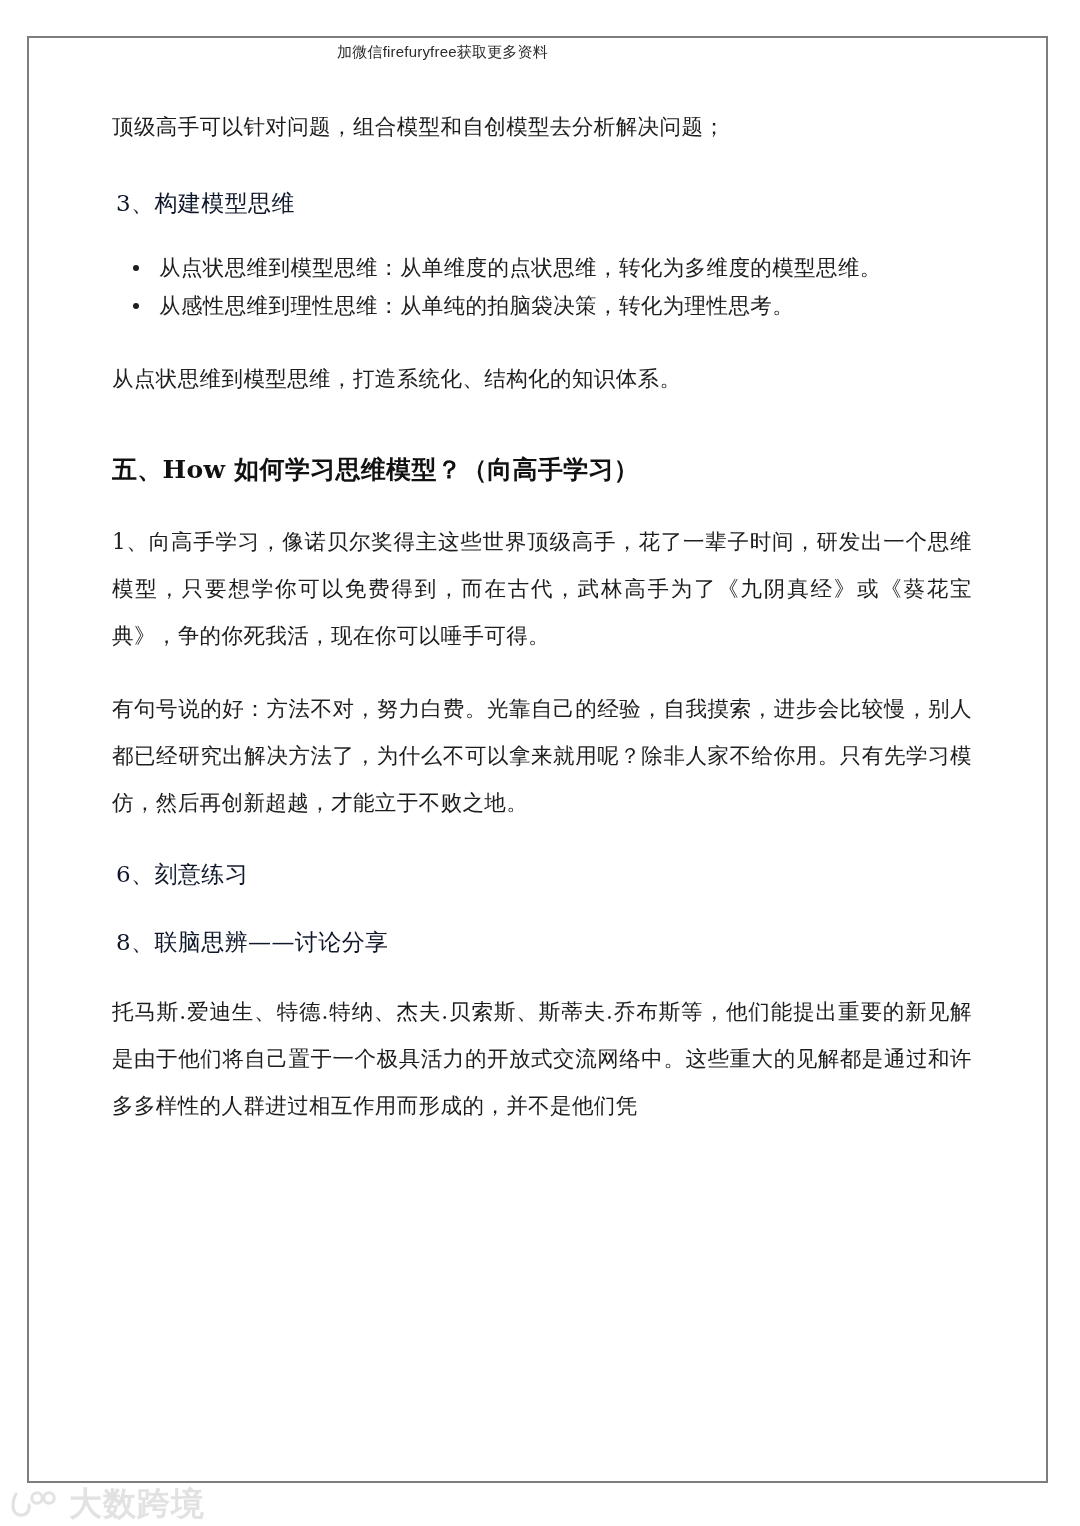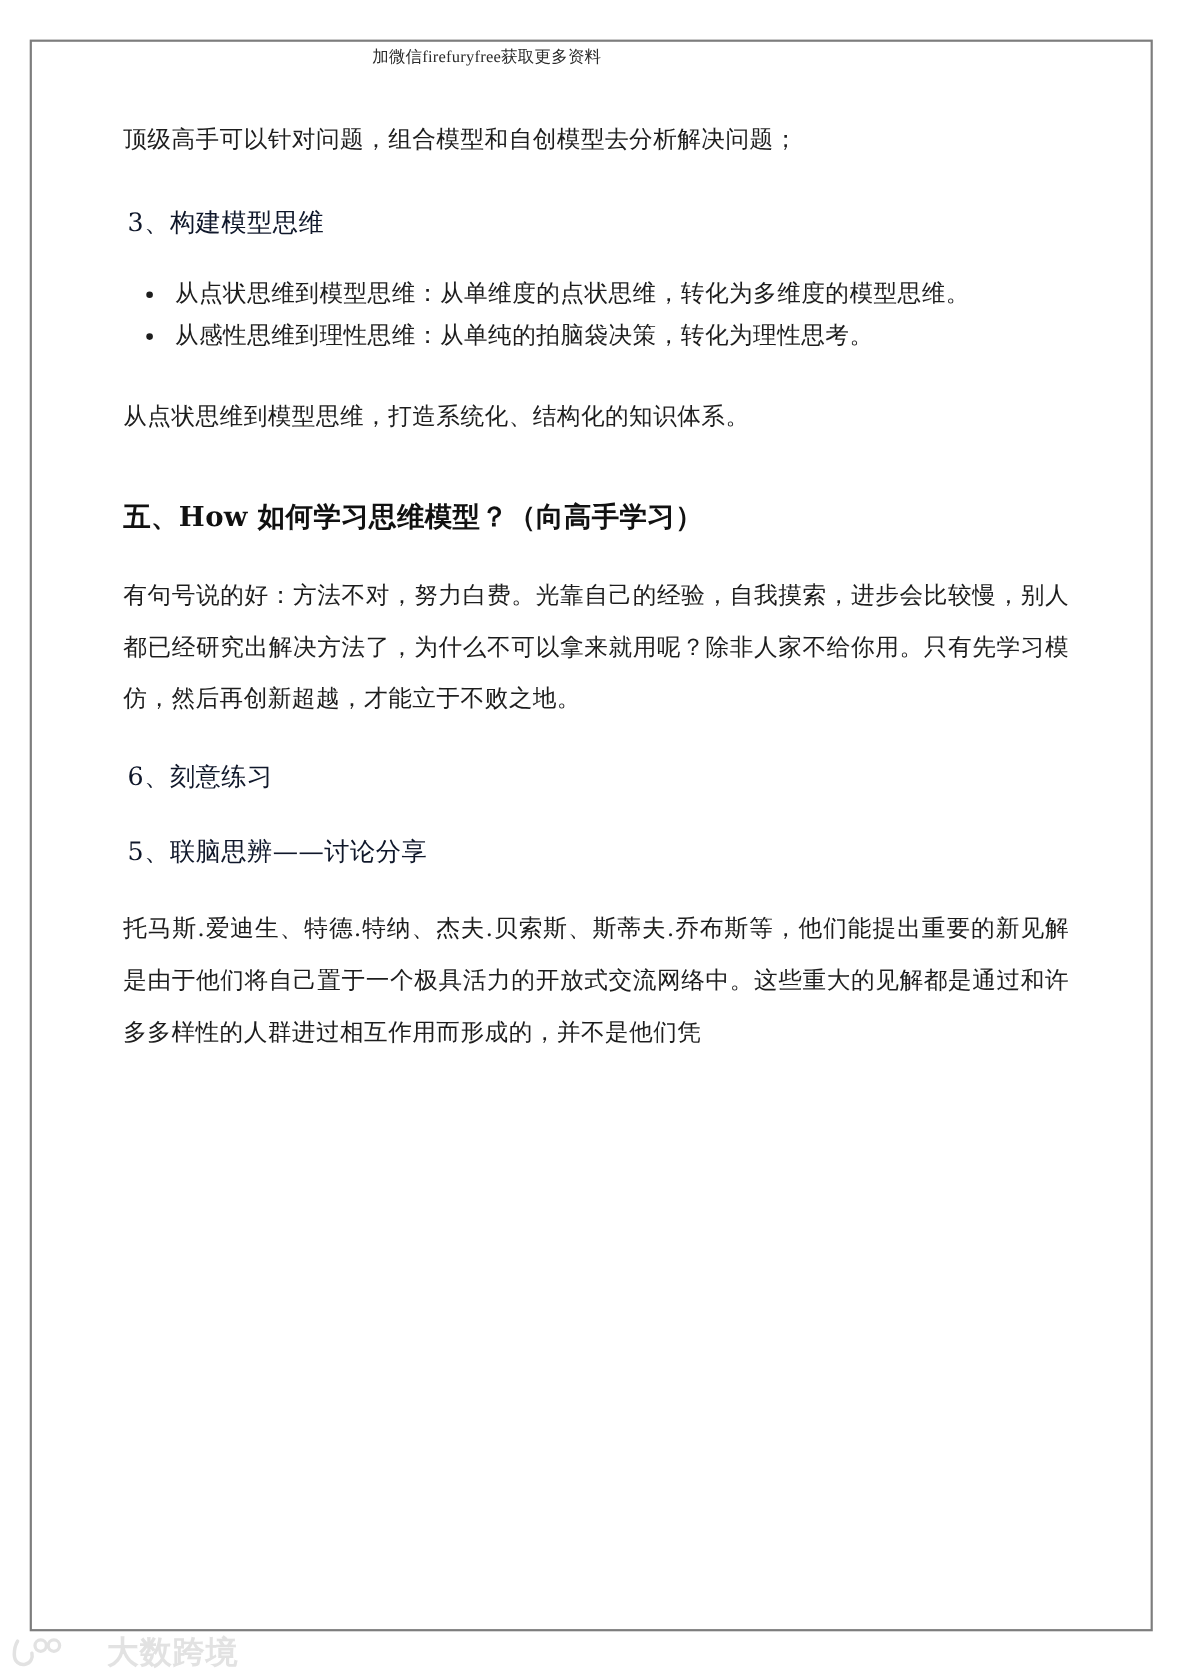"加微信firefuryfree获取更多资料" .doc-header { font-family: Liberation Serif, serif -> Liberation Sans, sans-serif }
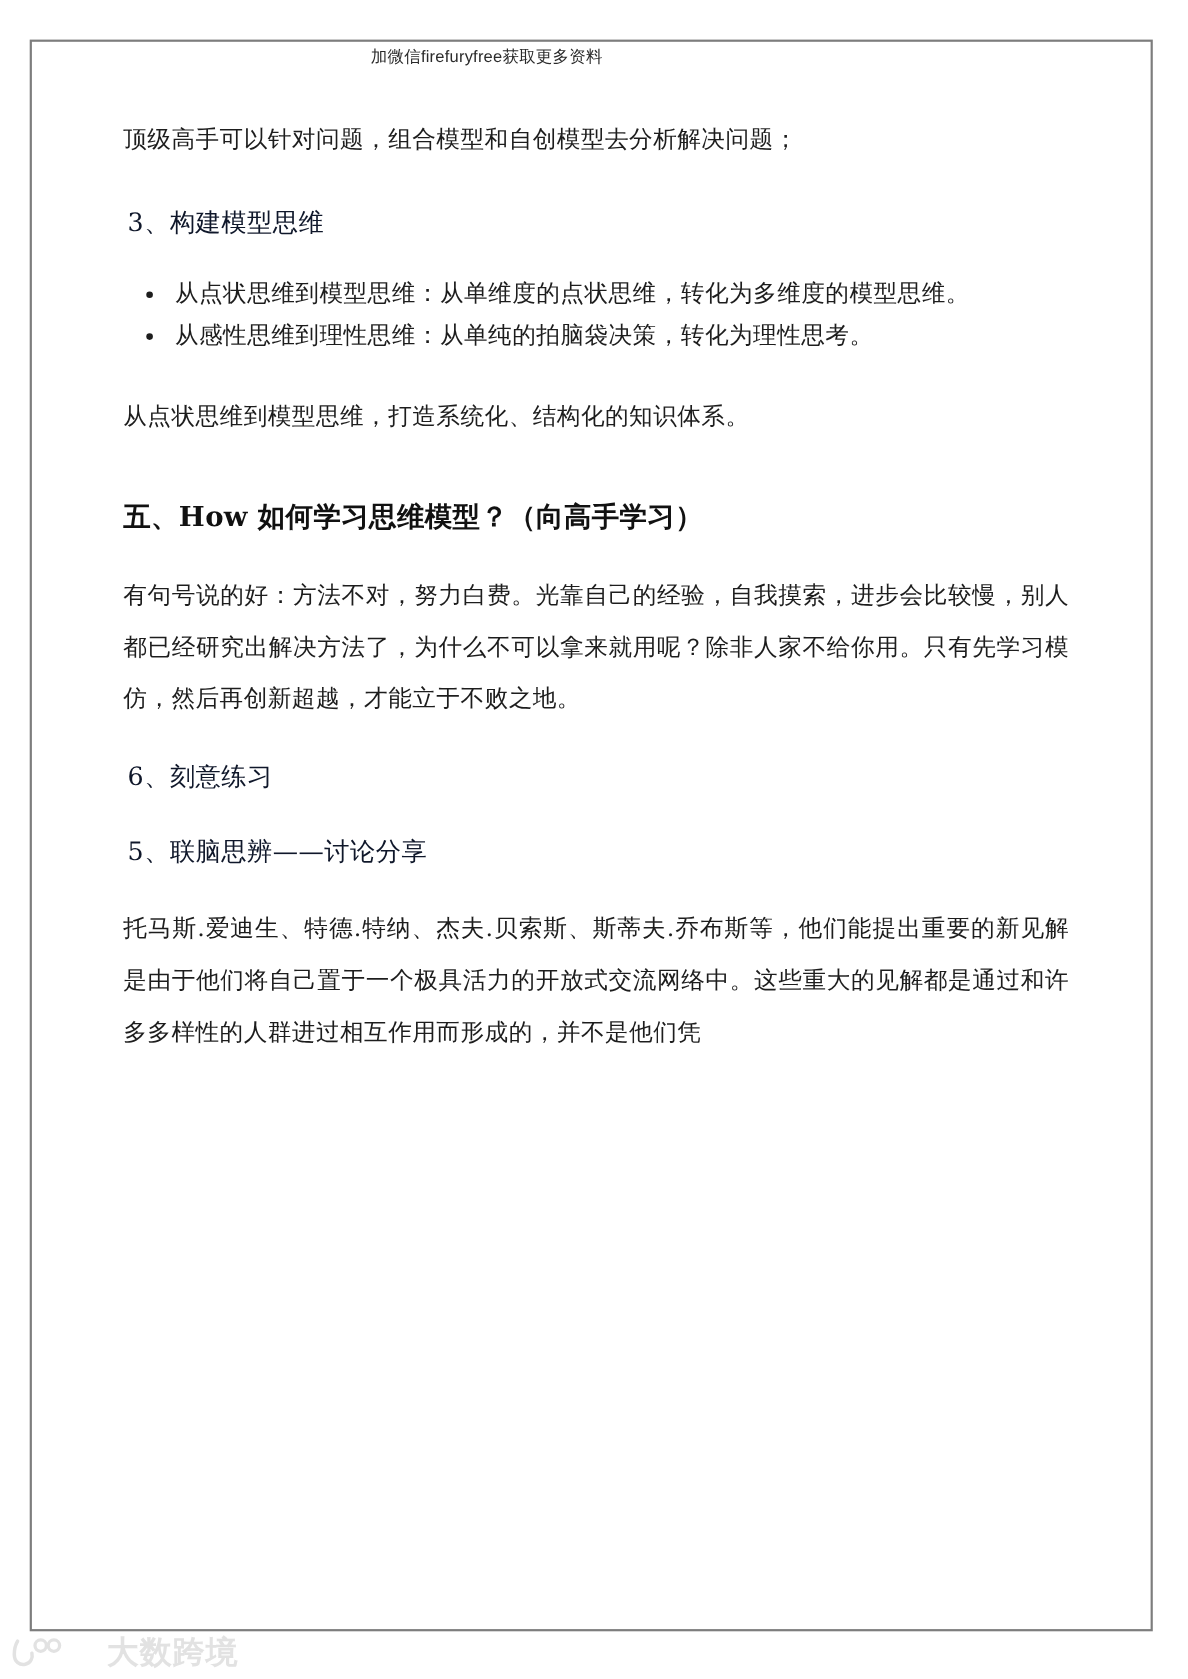"1、向高手学习，像诺贝尔奖得主这些世界顶级高手，花了一辈子时间，研发出一个思维模" p.para { html: none -> <p>1、向高手学习，像诺贝尔奖得主这些世界顶级高手，花了一辈子时间，研发出一个思维模型，只要想学你可以免费得到，而在古代，武林高手为了《九阴真经》或《葵花宝典》，争的你死我活，现在你可以唾手可得。</p> }
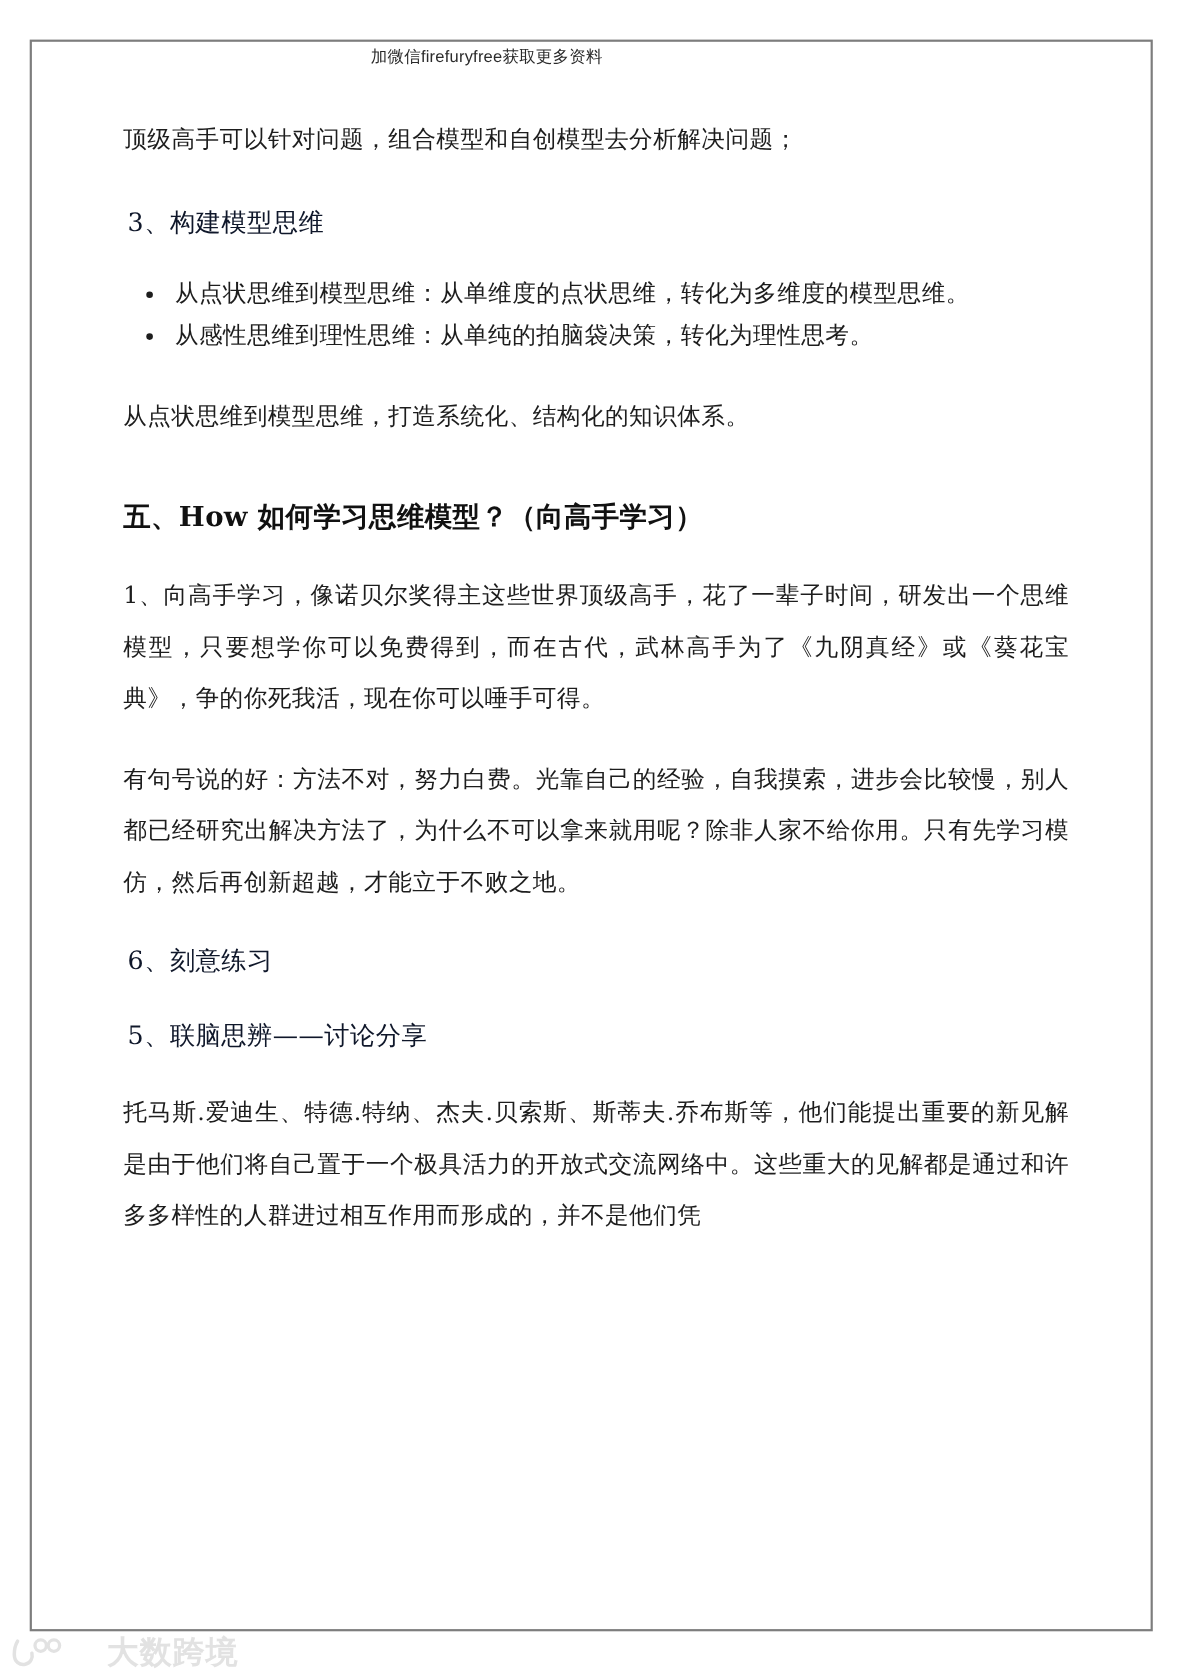"5、联脑思辨——讨论分享" p.numbered { text: 5 -> 8 }
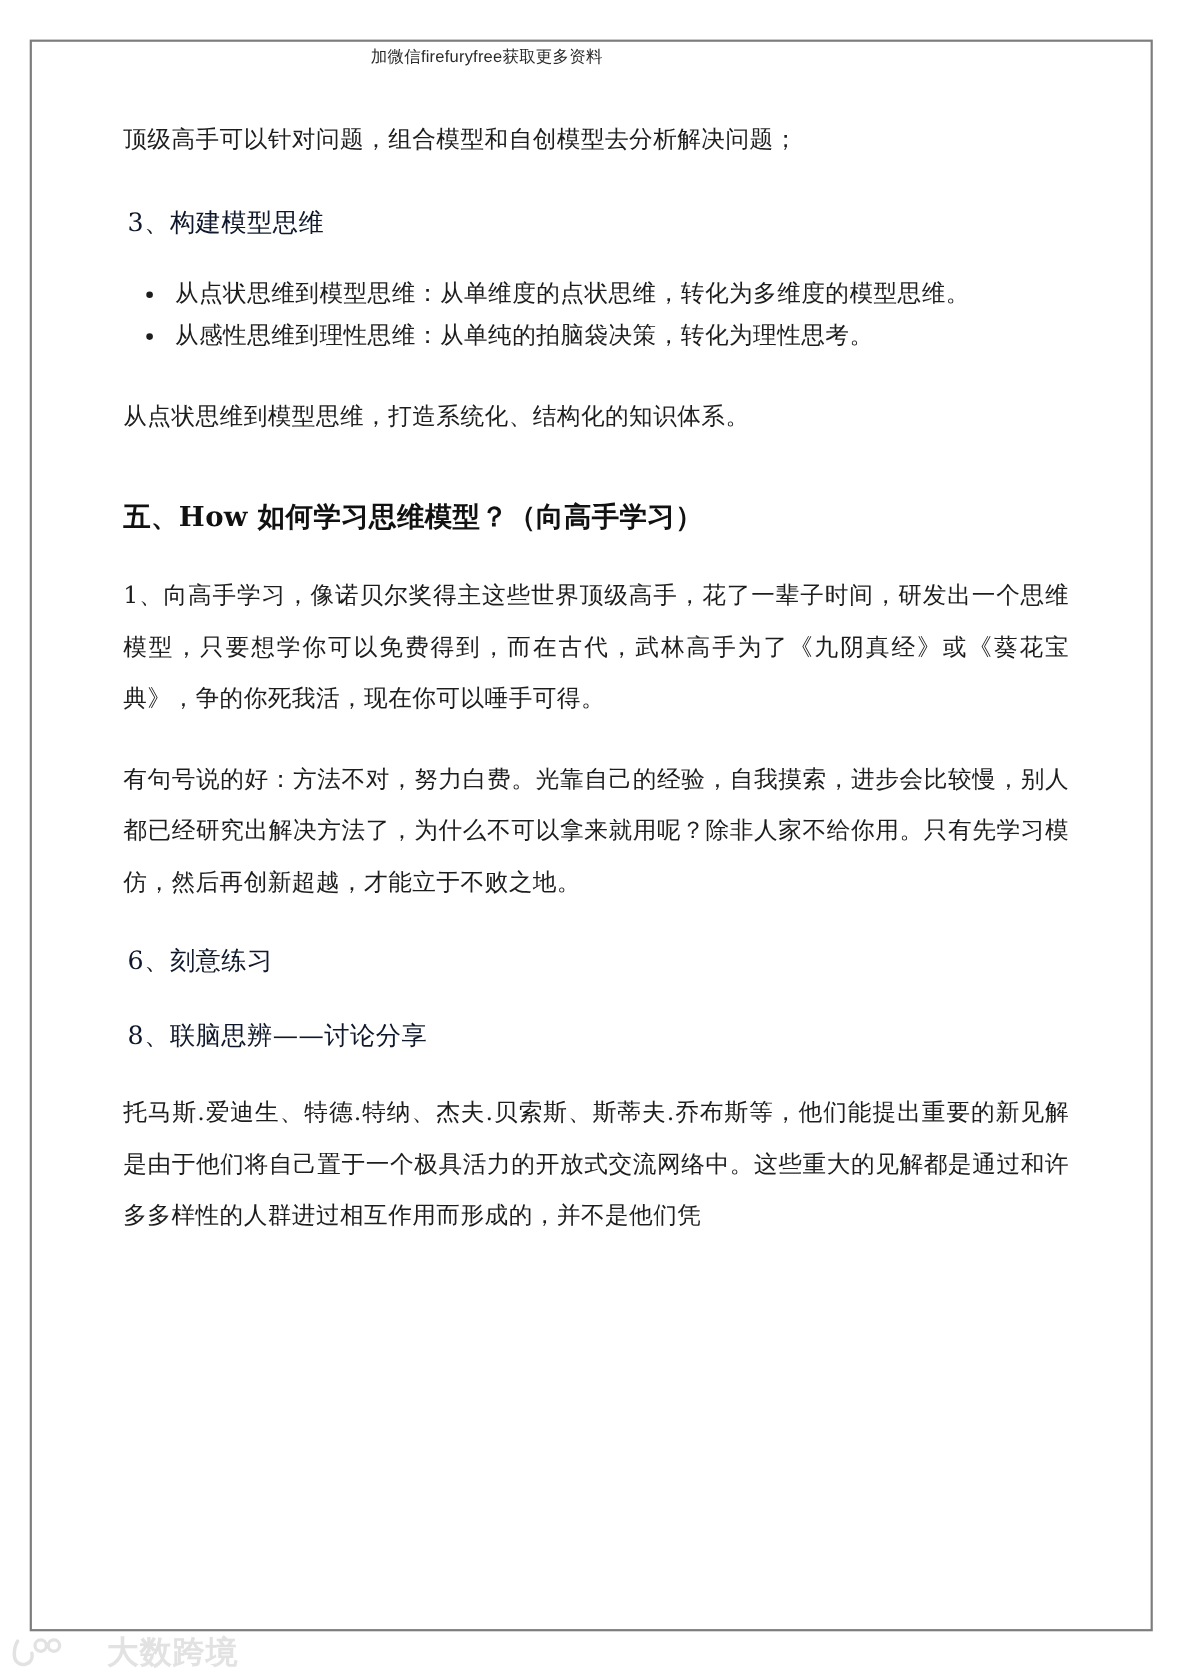"大数跨境" .watermark .wm-text { font-size: 29px -> 33px; margin-left: 28px -> none }
